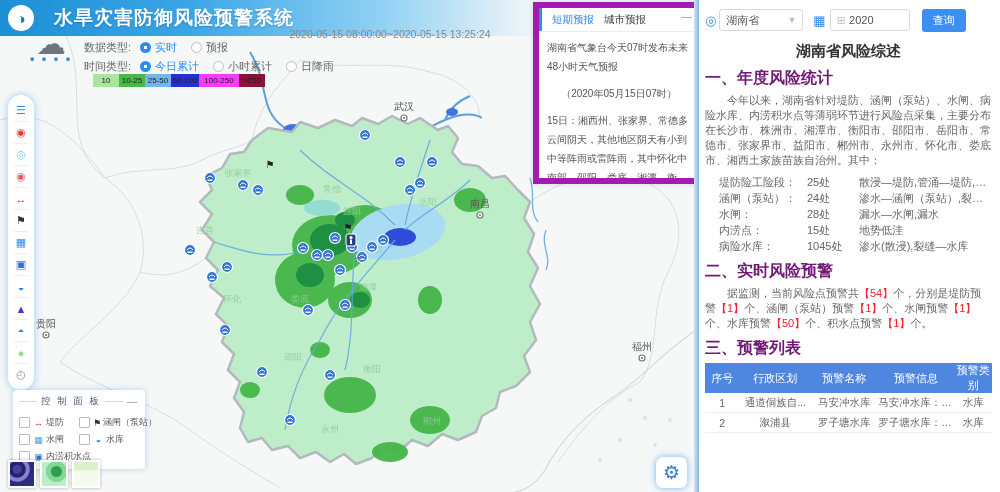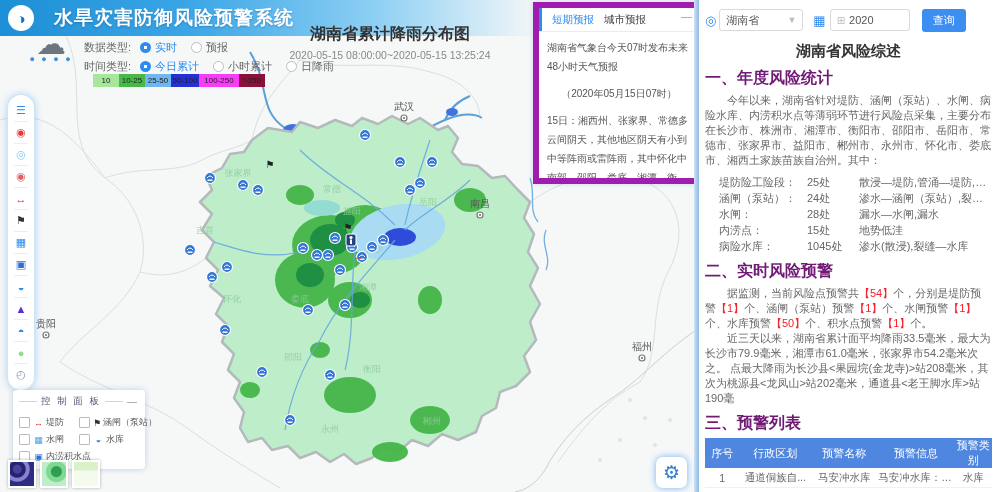"湖南省累计降雨分布图" div { html: <div>湖南省累计降雨分布图</div> -> none }
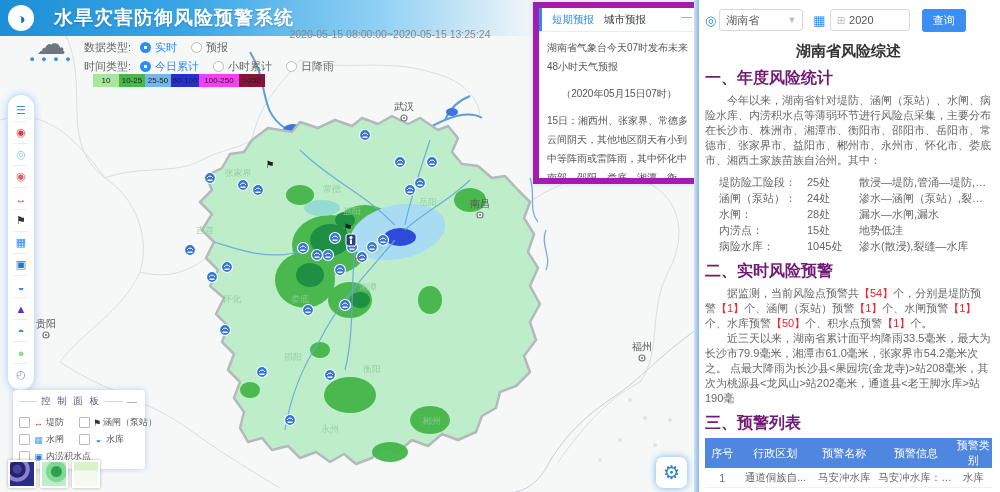"近三天以来，湖南省累计面平均降雨33.5毫米，最大为长沙市79.9毫米，湘潭市6" p.rp-p { html: <p>近三天以来，湖南省累计面平均降雨33.5毫米，最大为长沙市79.9毫米，湘潭市61.0毫米，张家界市54.2毫米次之。 点最大降雨为长沙县&lt;果园垸(金龙寺)&gt;站208毫米，其次为桃源县&lt;龙凤山&gt;站202毫米，通道县&lt;老王脚水库&gt;站190毫</p> -> none }
